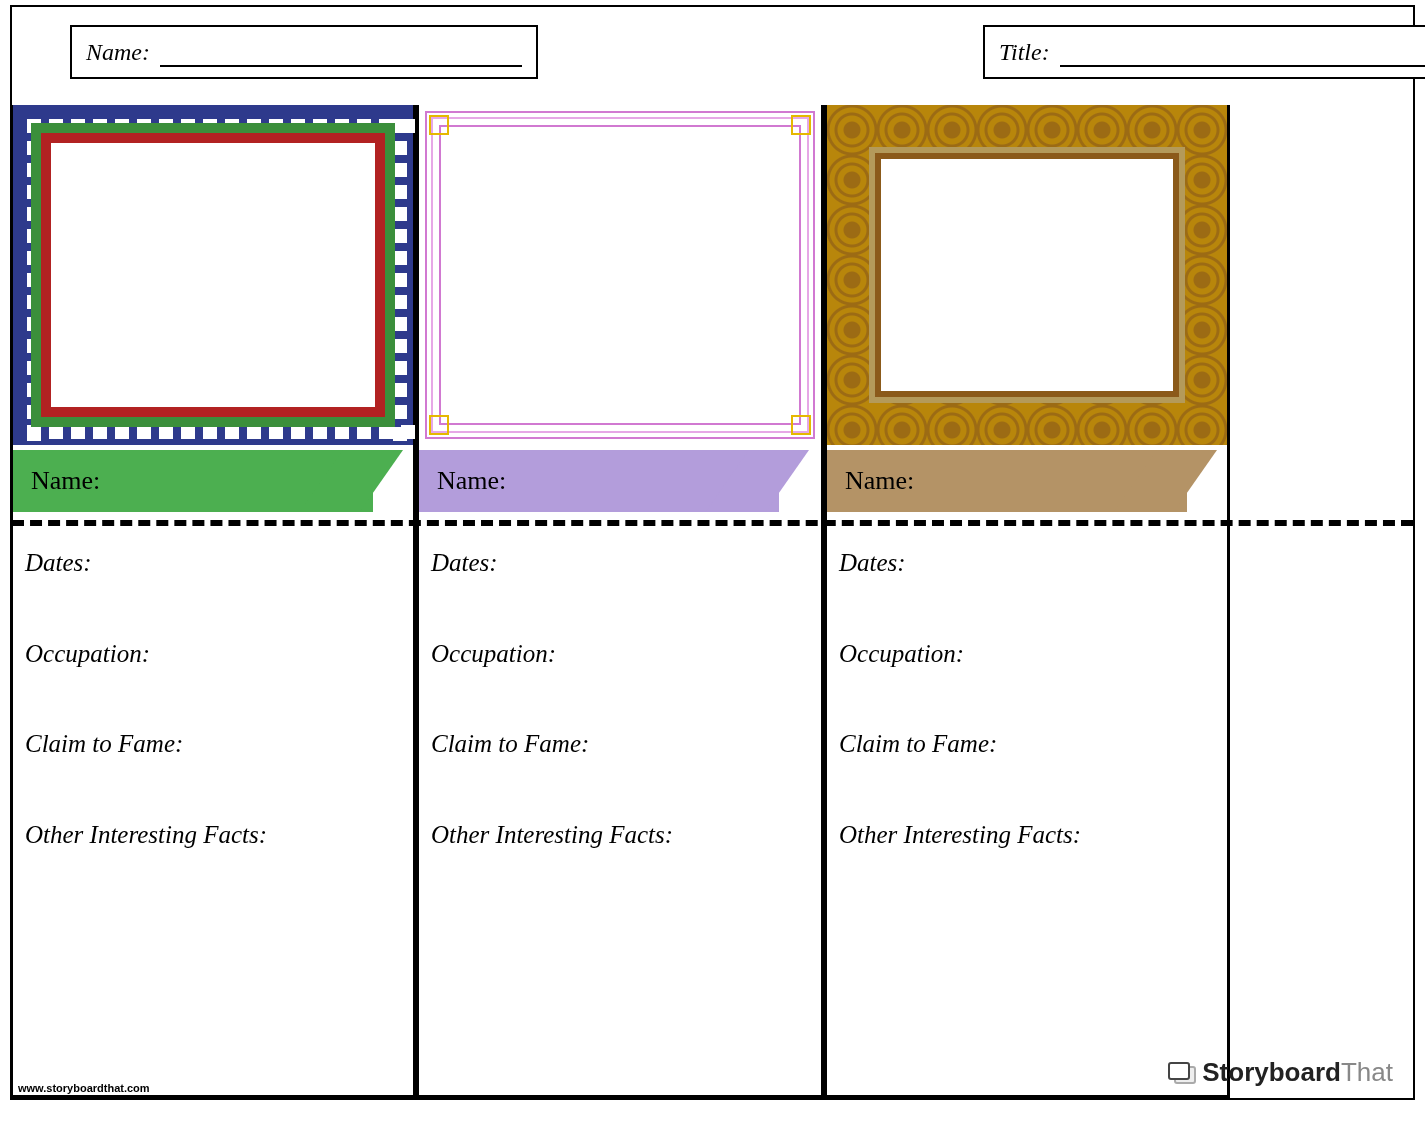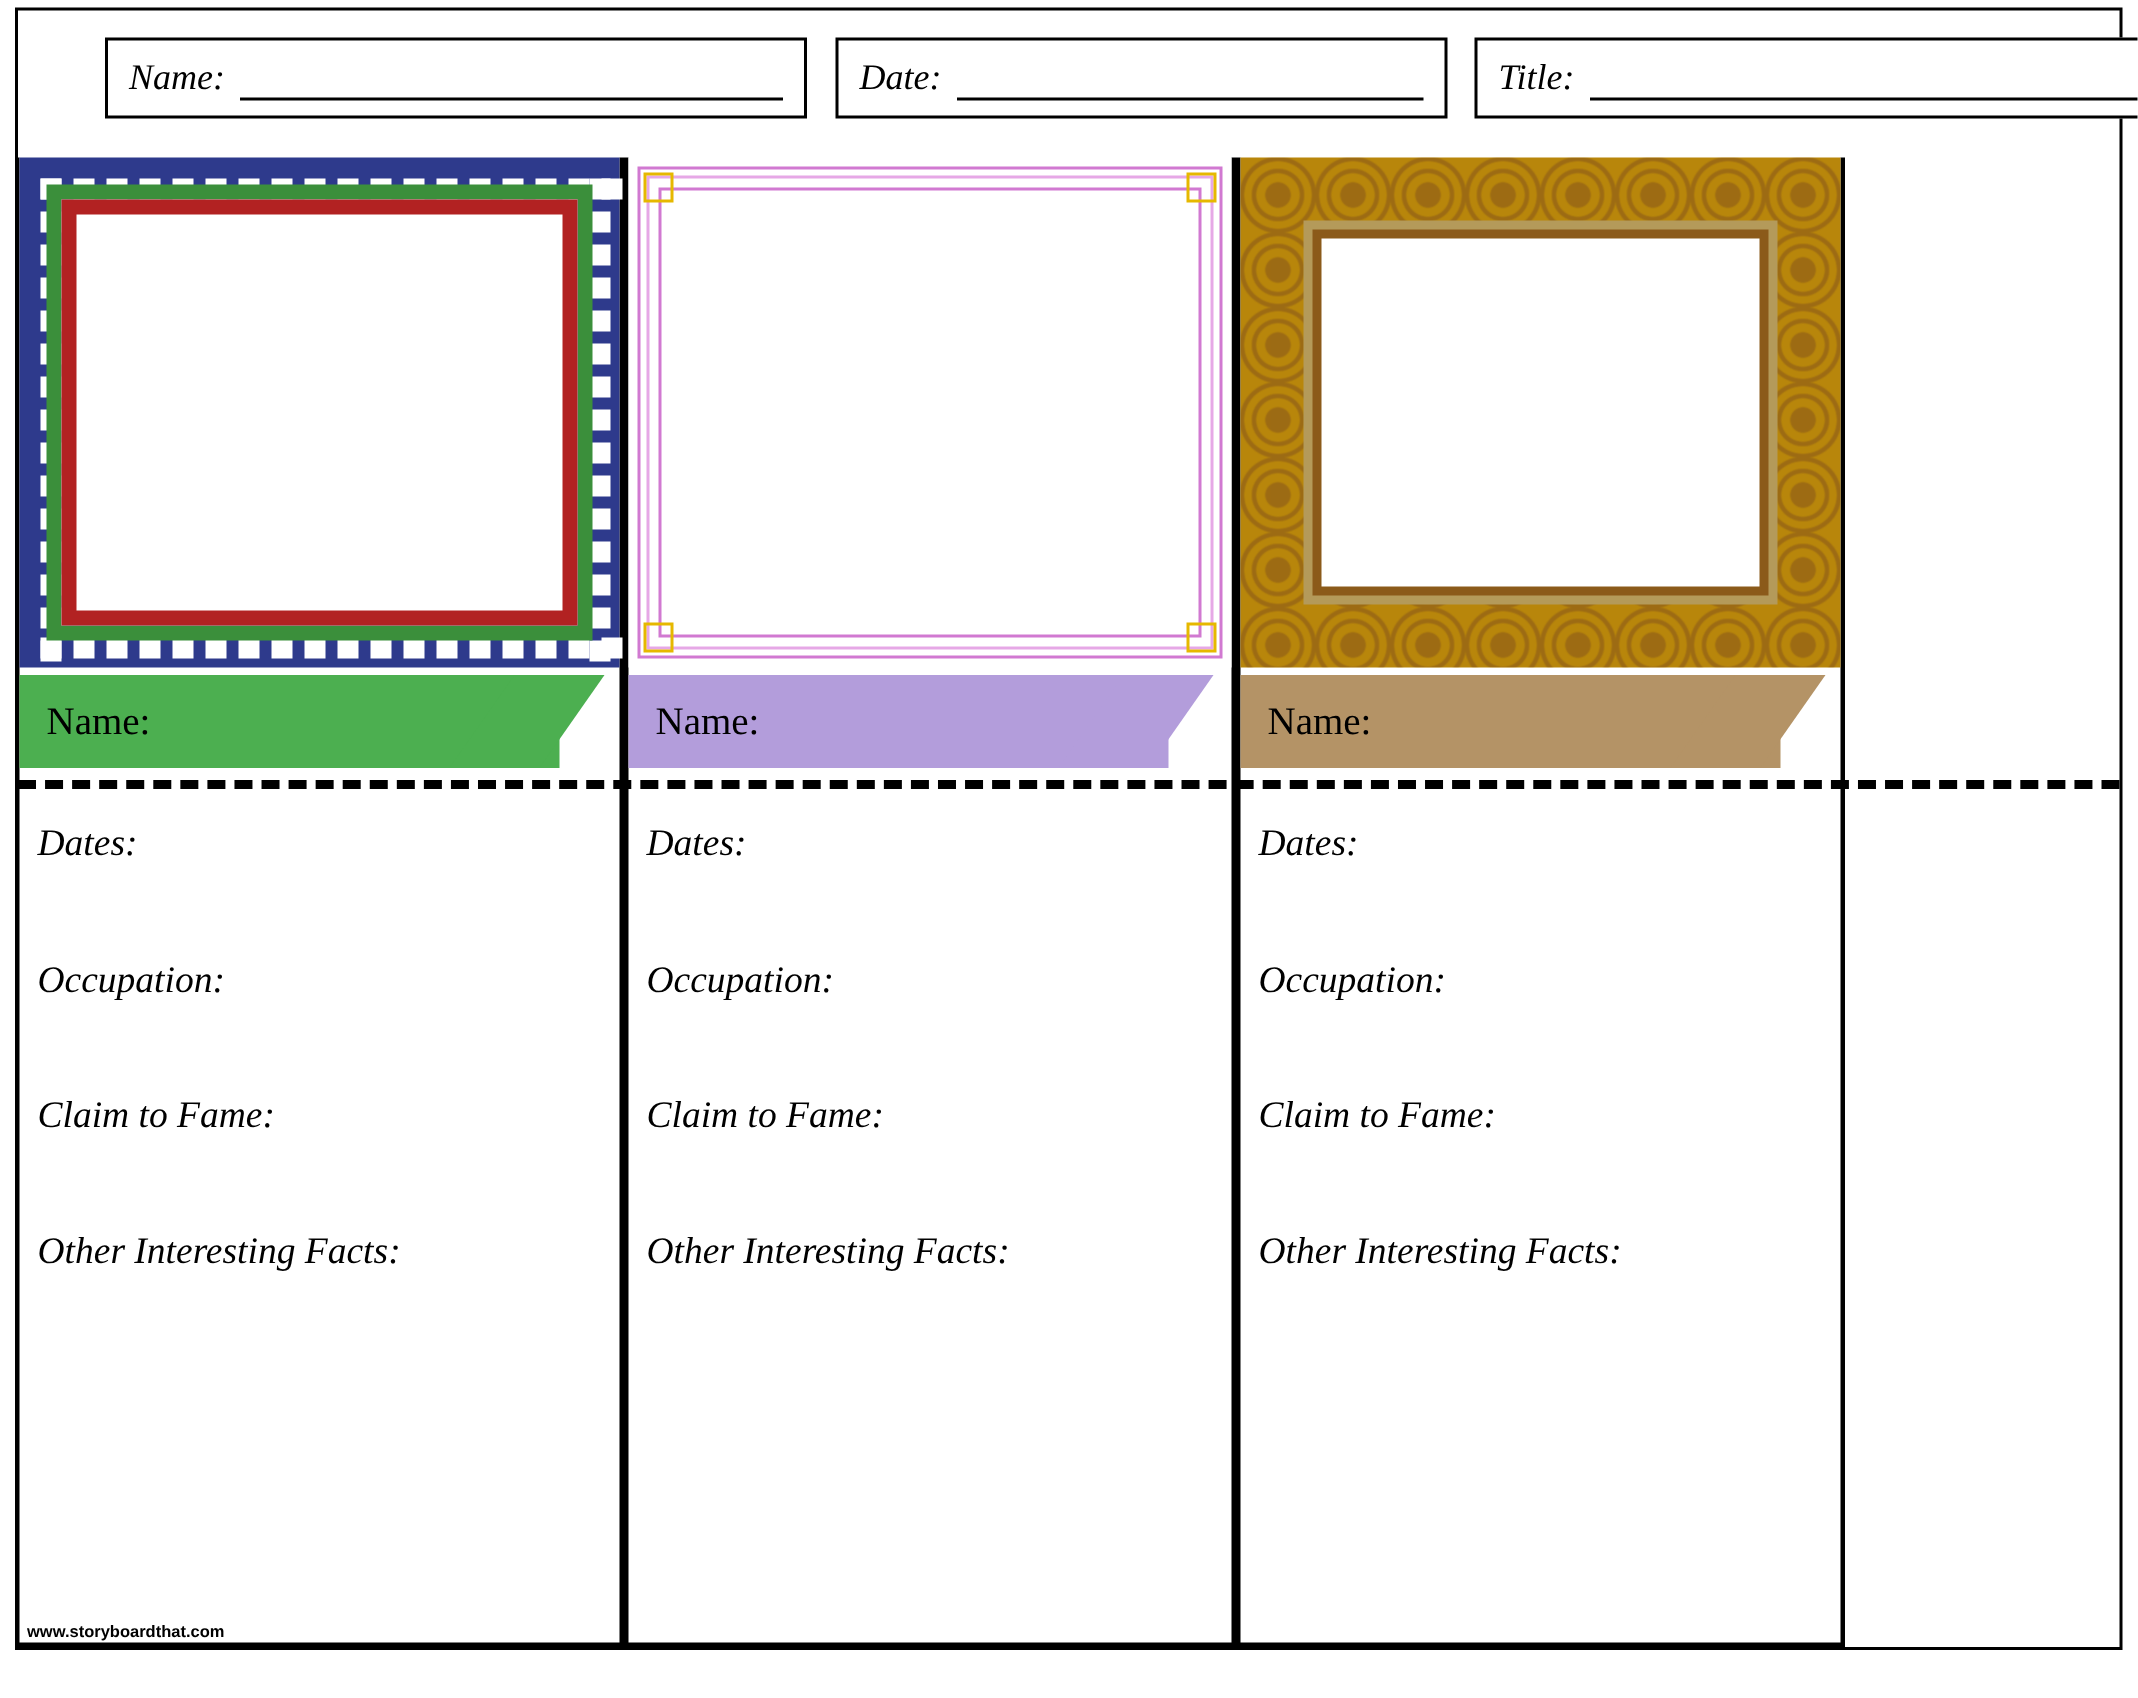"Date:" div.hdr { html: <div> <span>Date:</span> <span></span> </div> -> none }
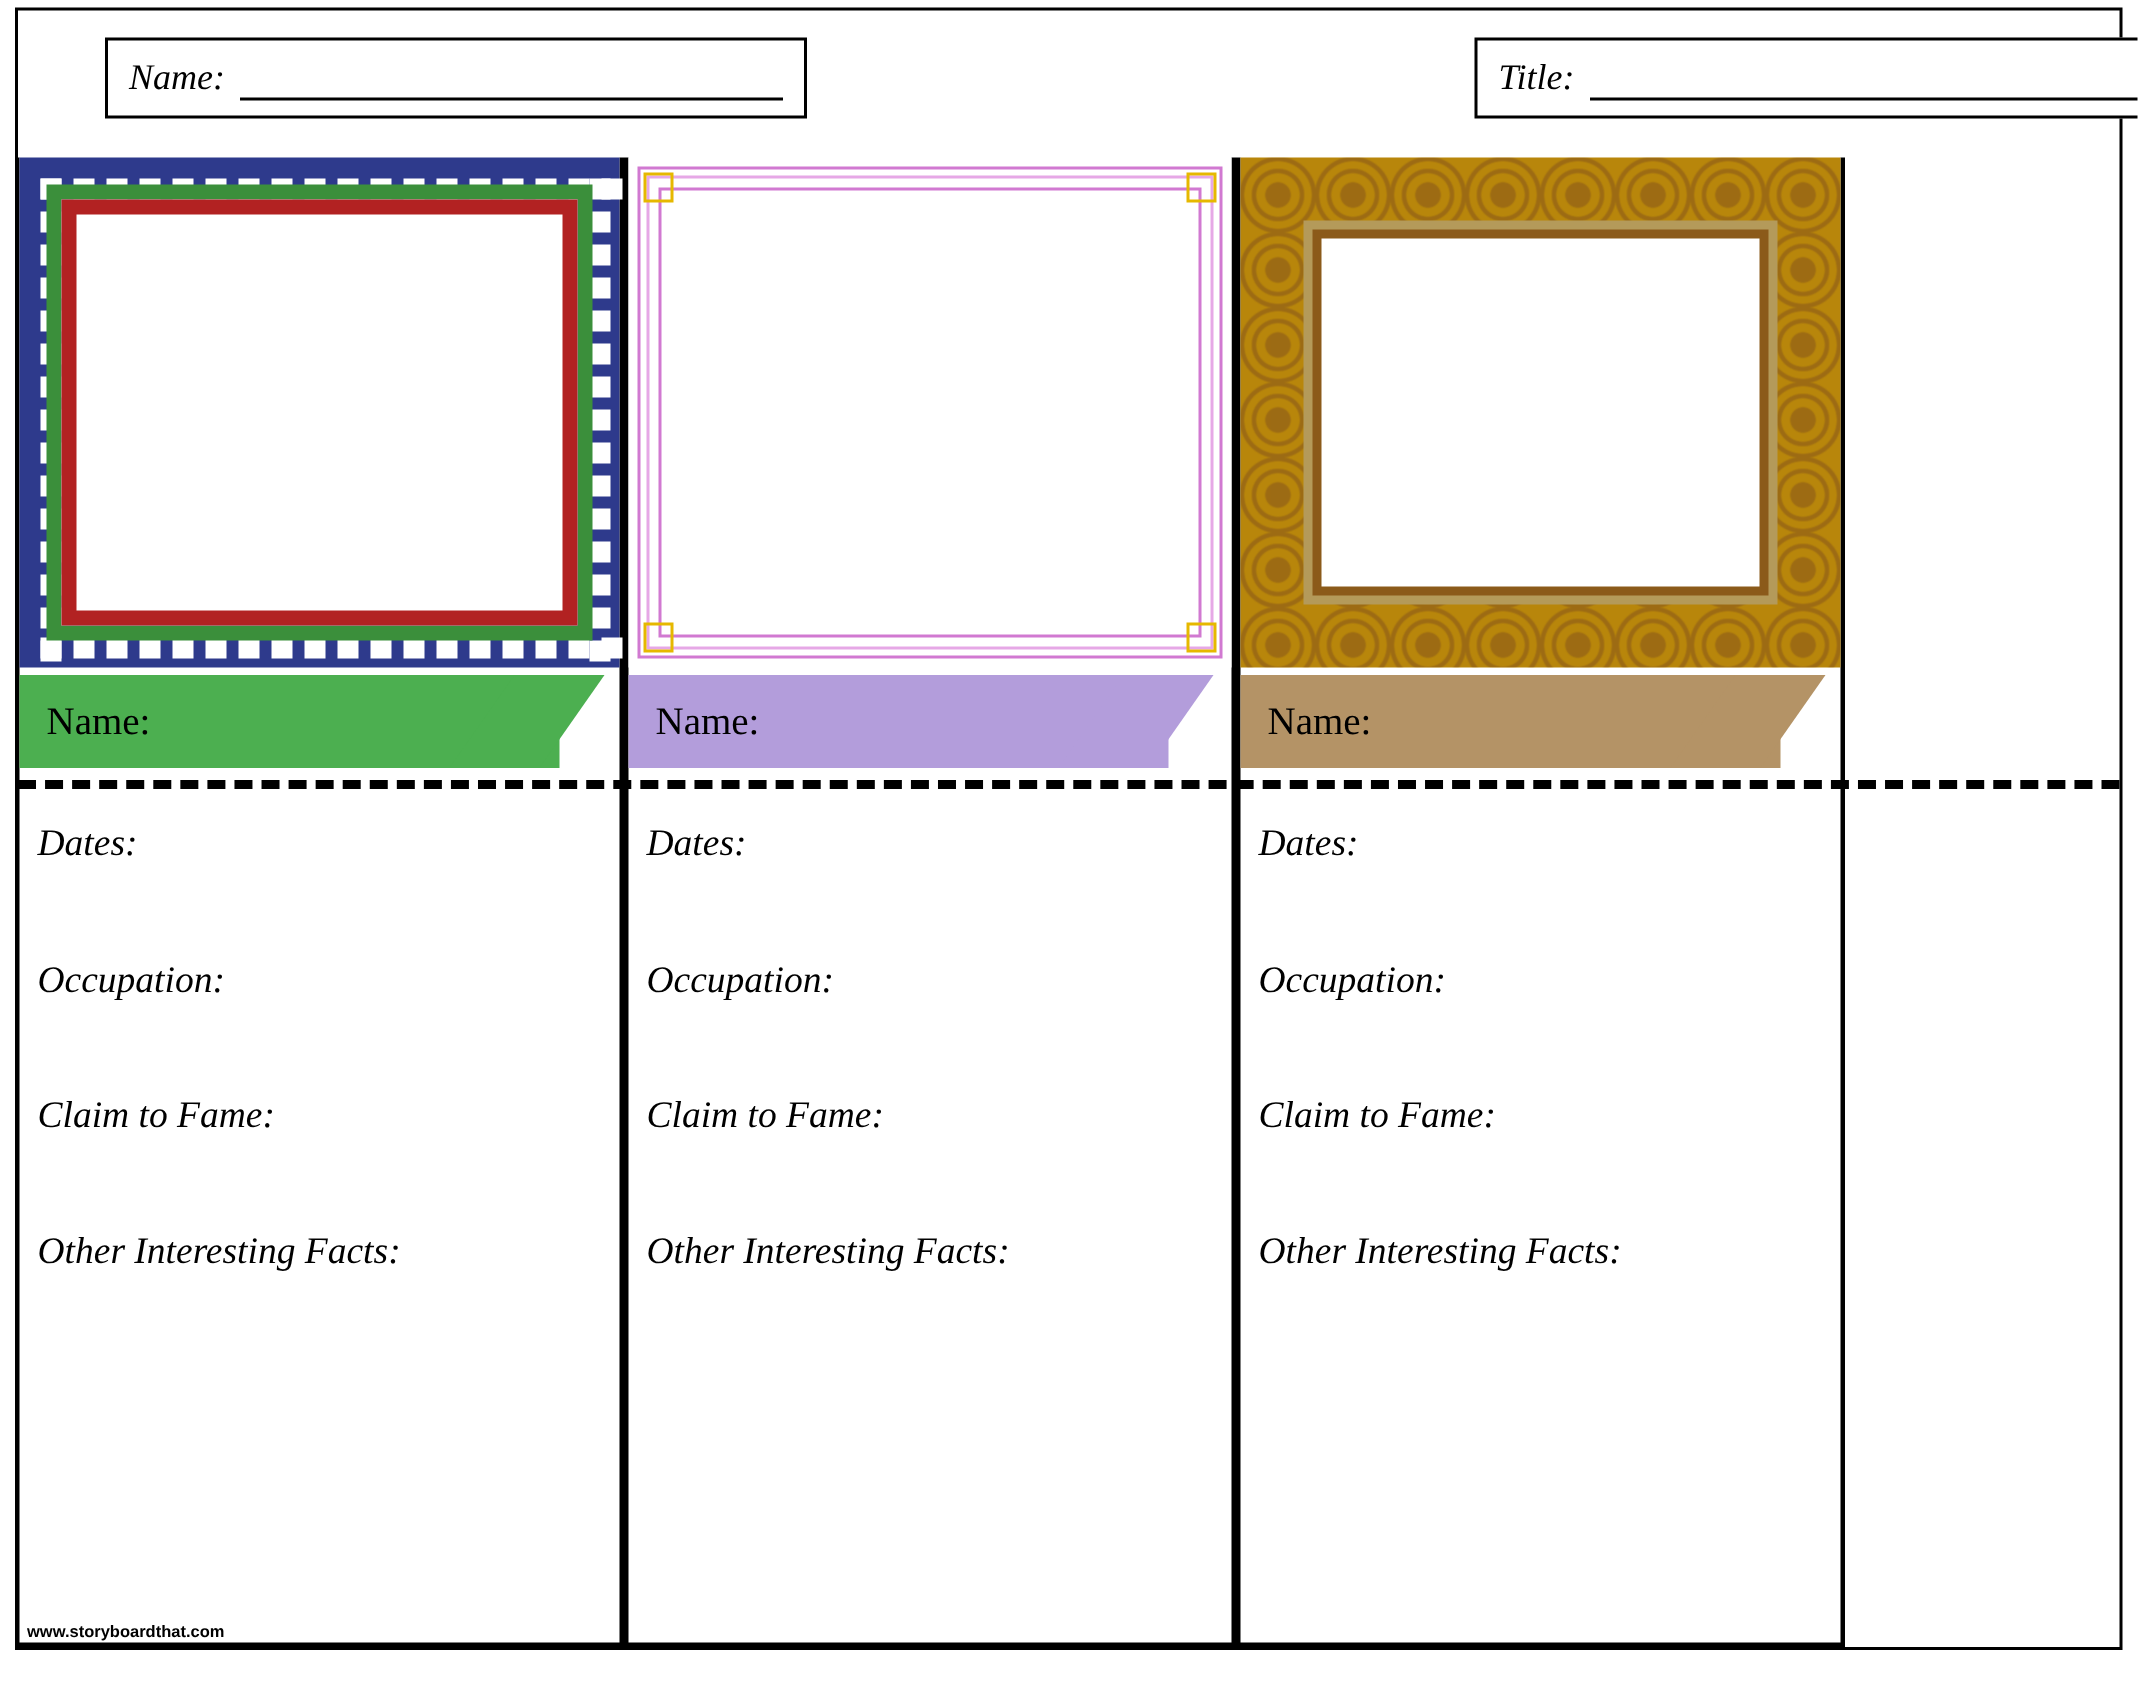"StoryboardThat" div.footer-logo { html: none -> <div> <span> <span></span> <span></span> </span> <span> <b>Storyboard</b><span>That</span> </span> </div> }
